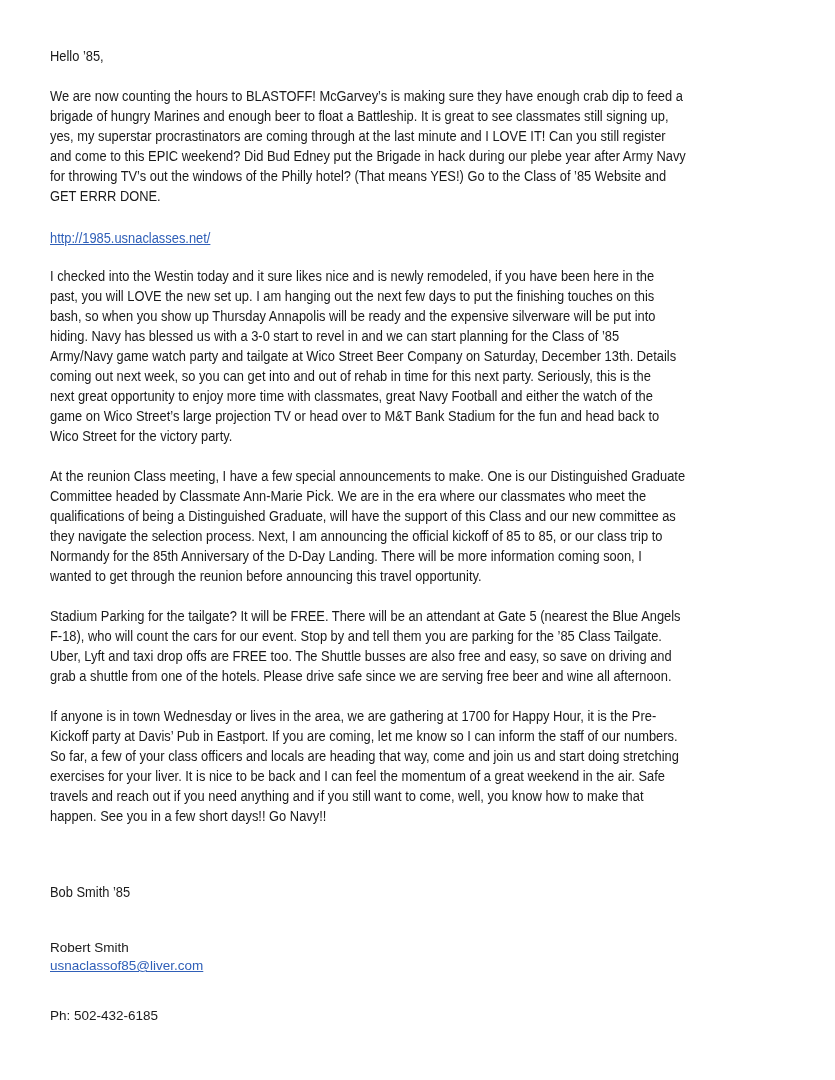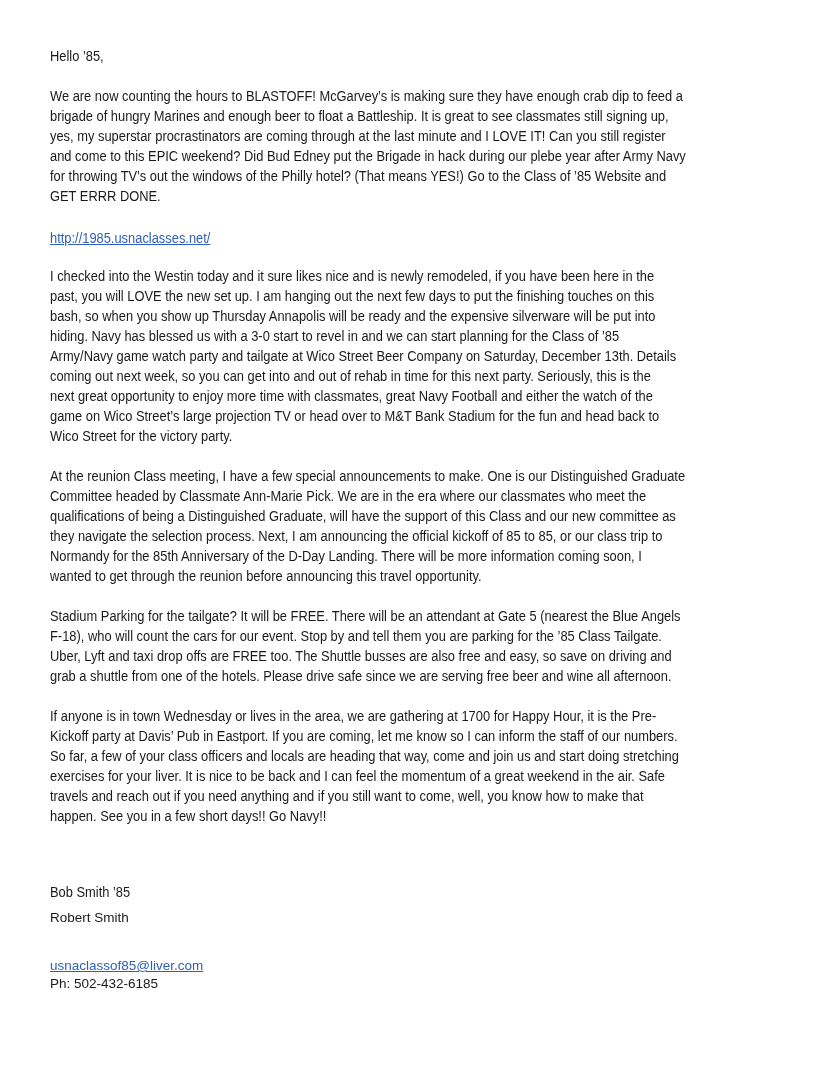"Robert Smith" div.line { top: 908px -> 938px }
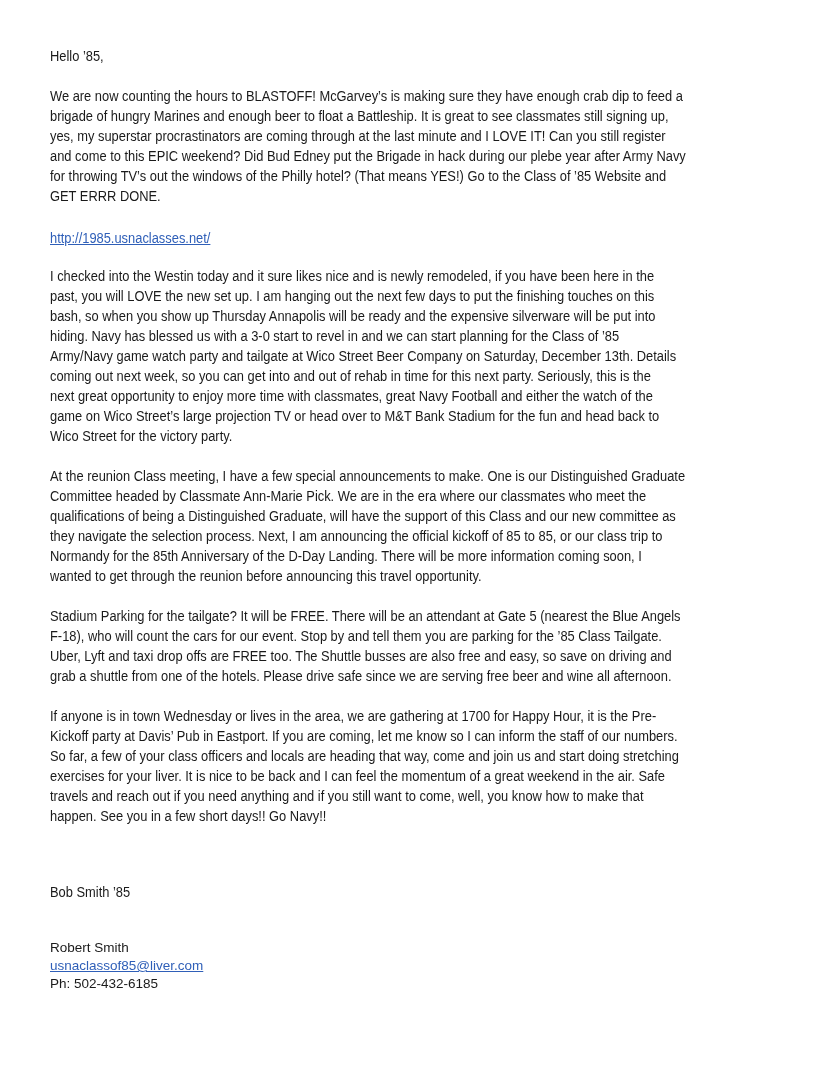"Ph: 502-432-6185" div.line { top: 974px -> 1006px }
